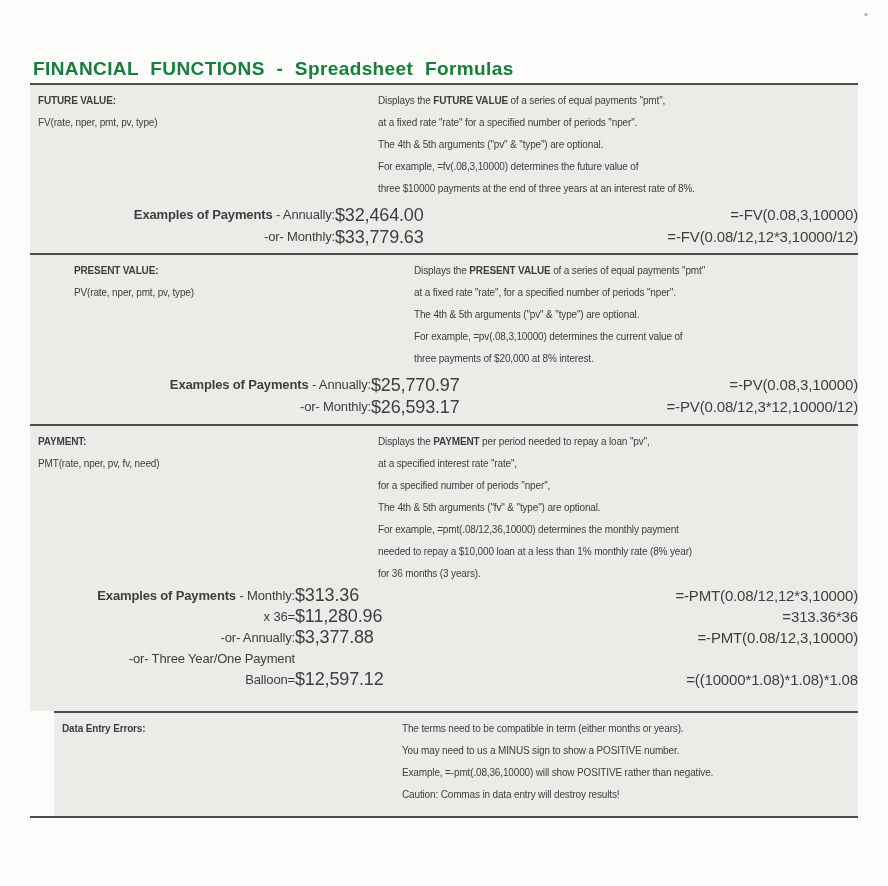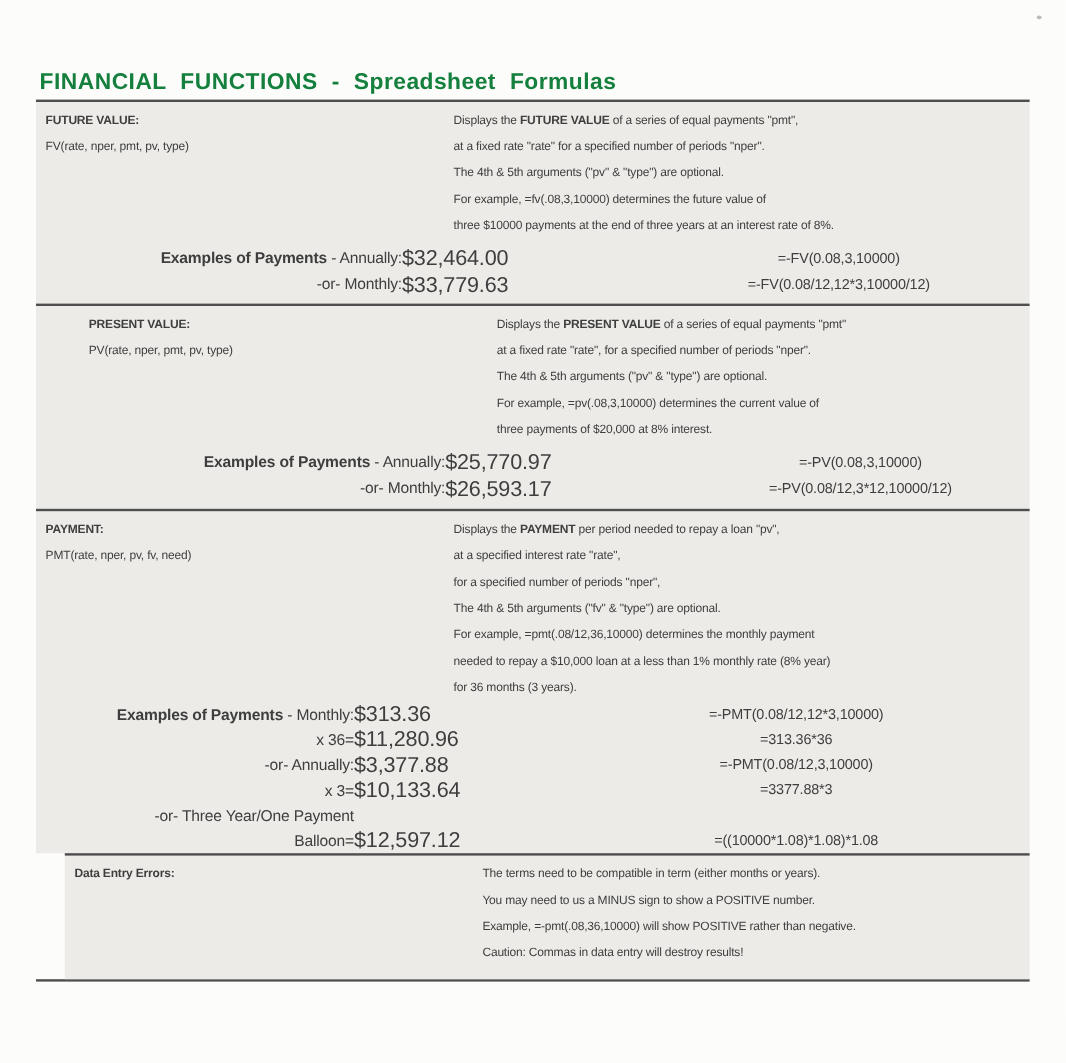"=-FV(0.08,3,10000)" .ex-formula { font-size: 12px -> 15px; text-align: center -> right }
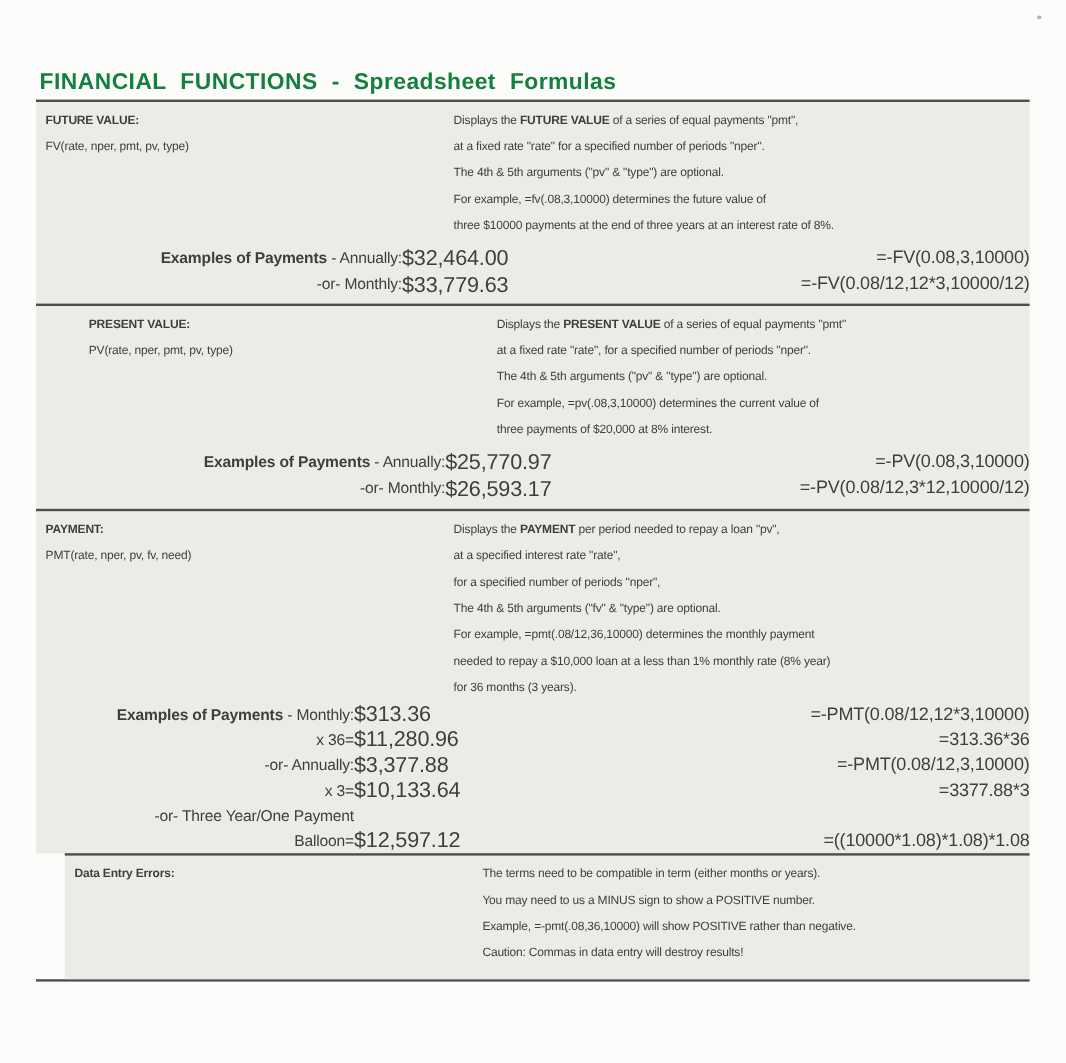"x 3=" div.ex-row { html: <div> <div><span>x 3=</span></div> <div>$10,133.64</div> <div>=3377.88*3</div> </div> -> none }
